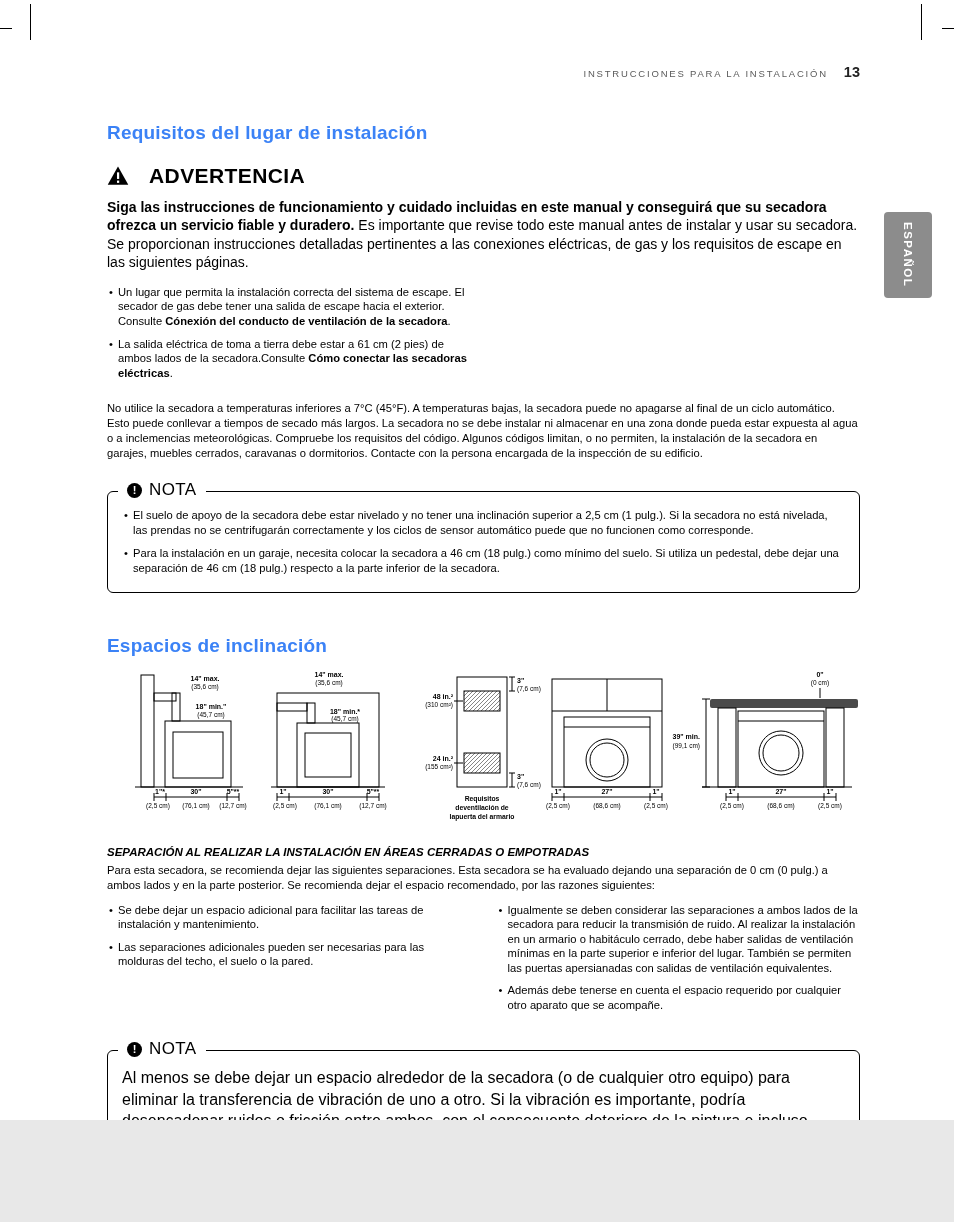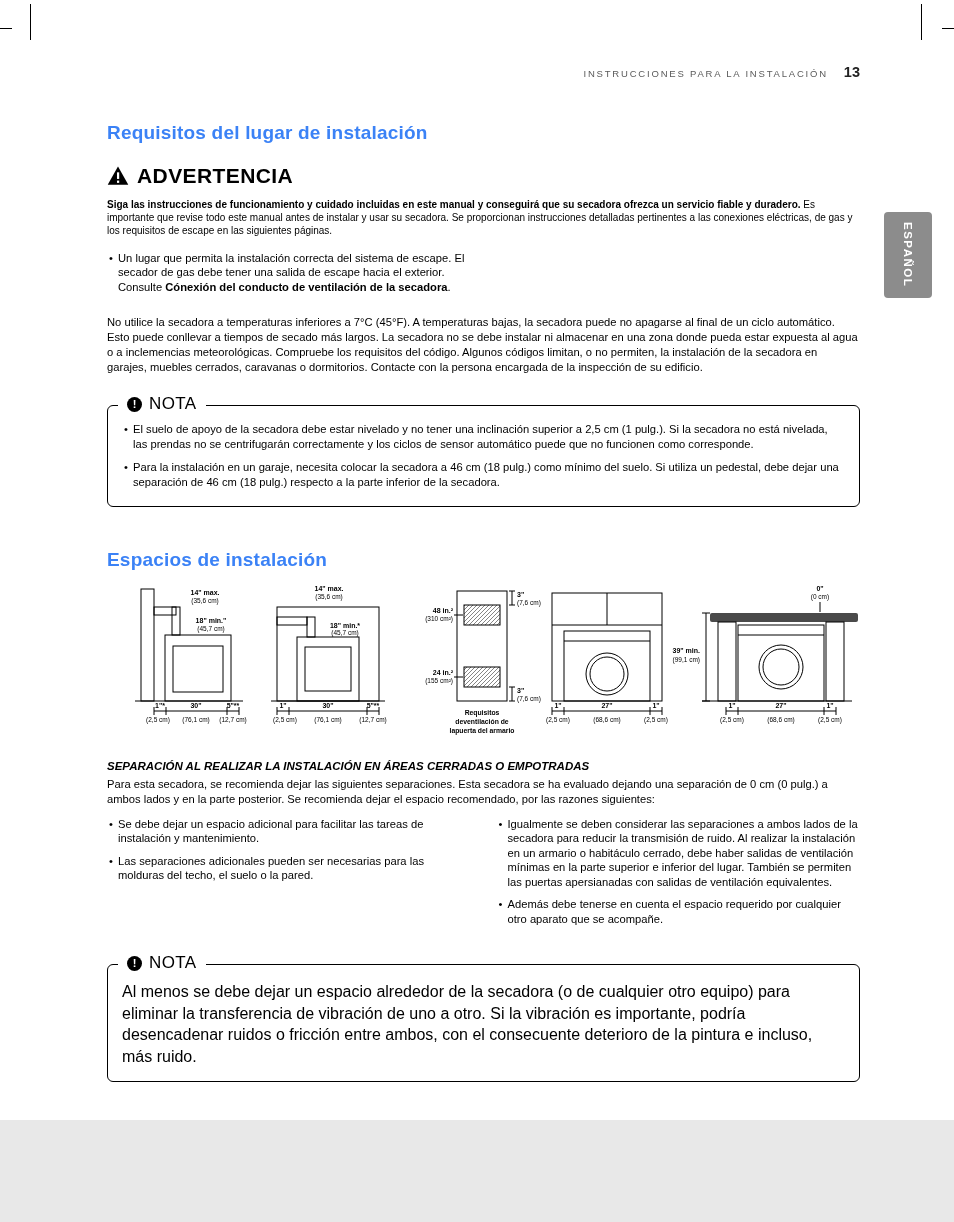"ADVERTENCIA" .warn-head { gap: 8px -> 20px }
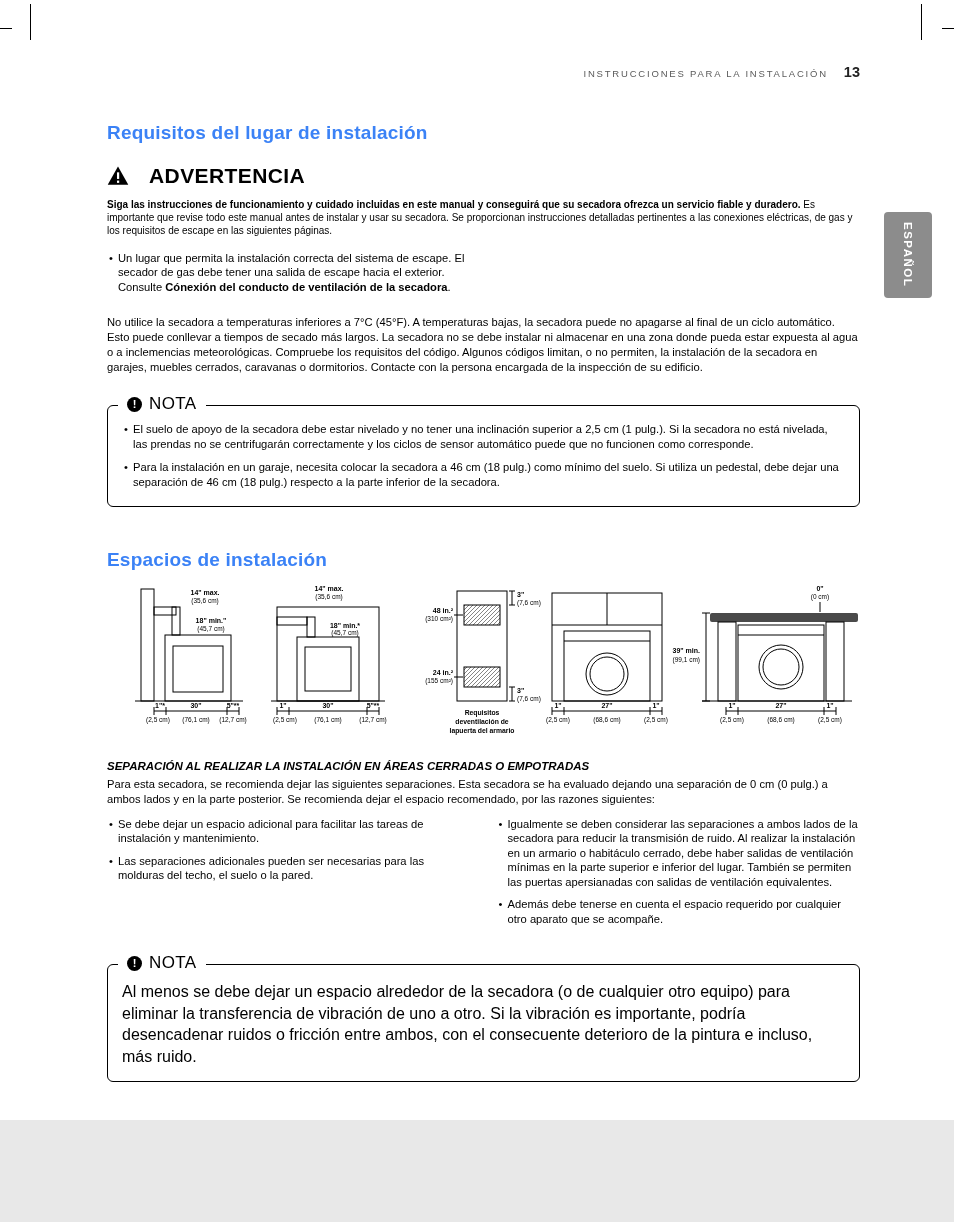"Siga las instrucciones de funcionamiento" .intro { font-size: 10px -> 14px }
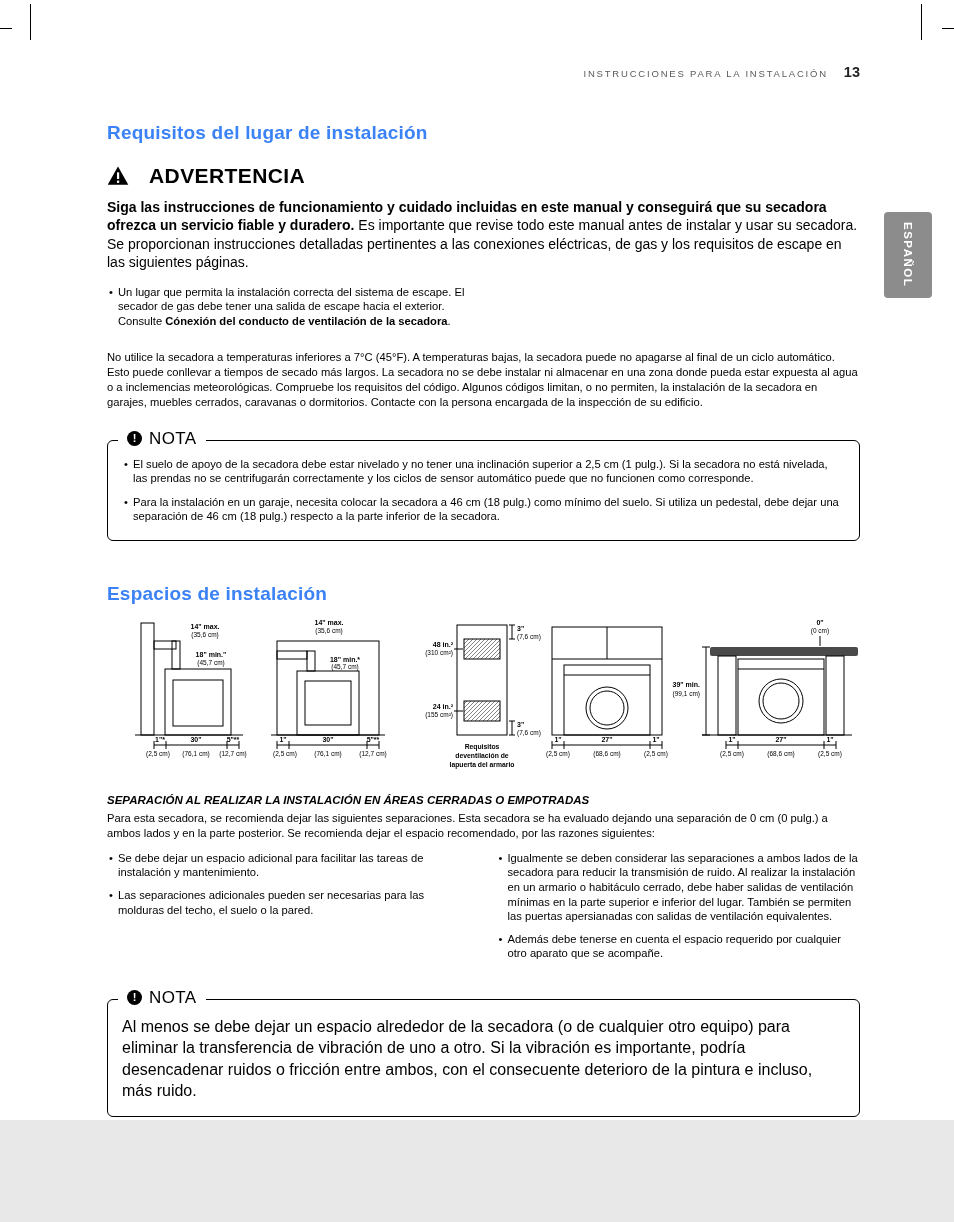"La salida eléctrica de toma" li { html: none -> <li><span>La salida eléctrica de toma a tierra debe estar a 61 cm (2 pies) de ambos lados de la secadora.Consulte </span><strong>Cómo conectar las secadoras eléctricas</strong><span>.</span></li> }
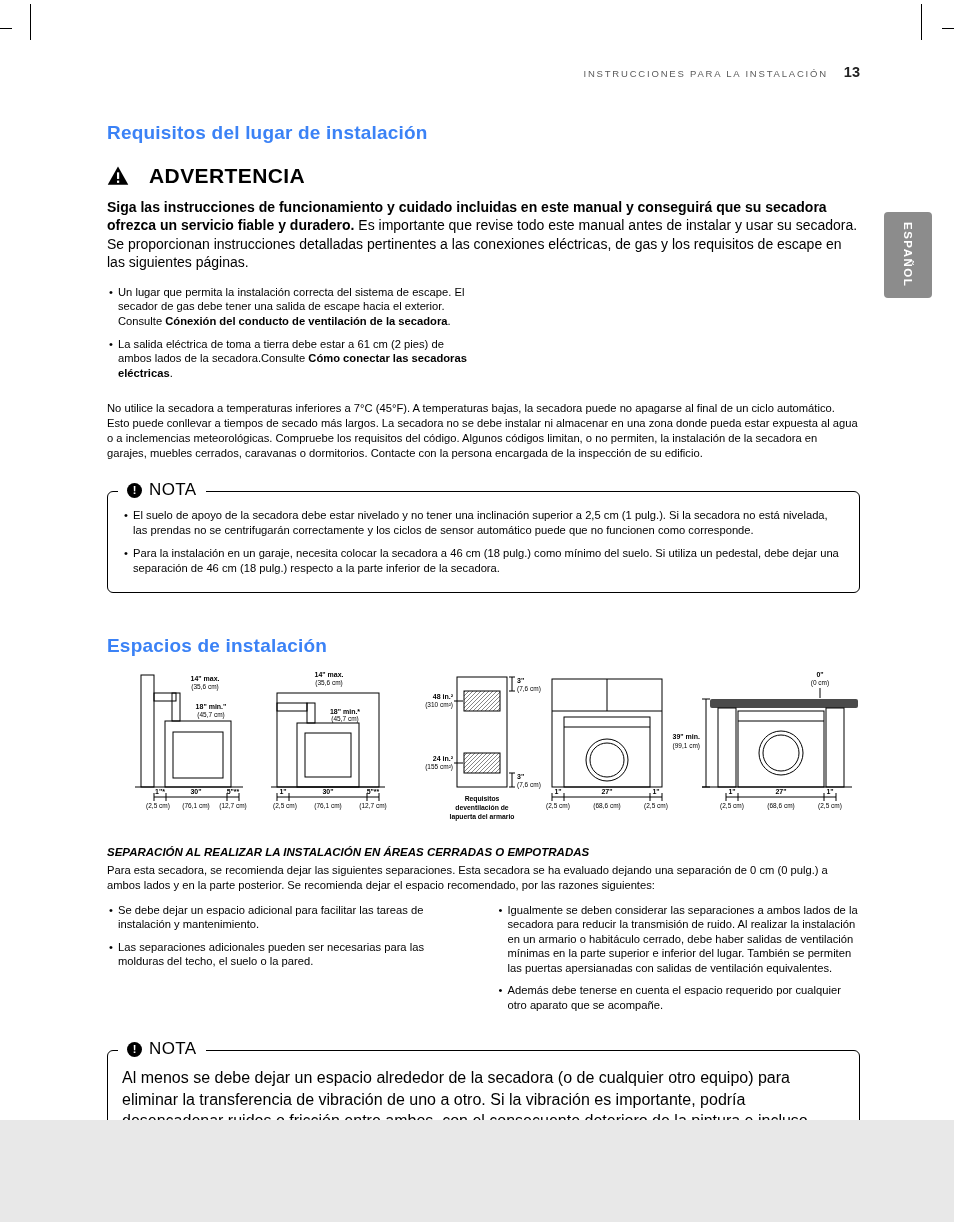"Espacios de instalación" h1.sec-title { text: instalación -> inclinación }
